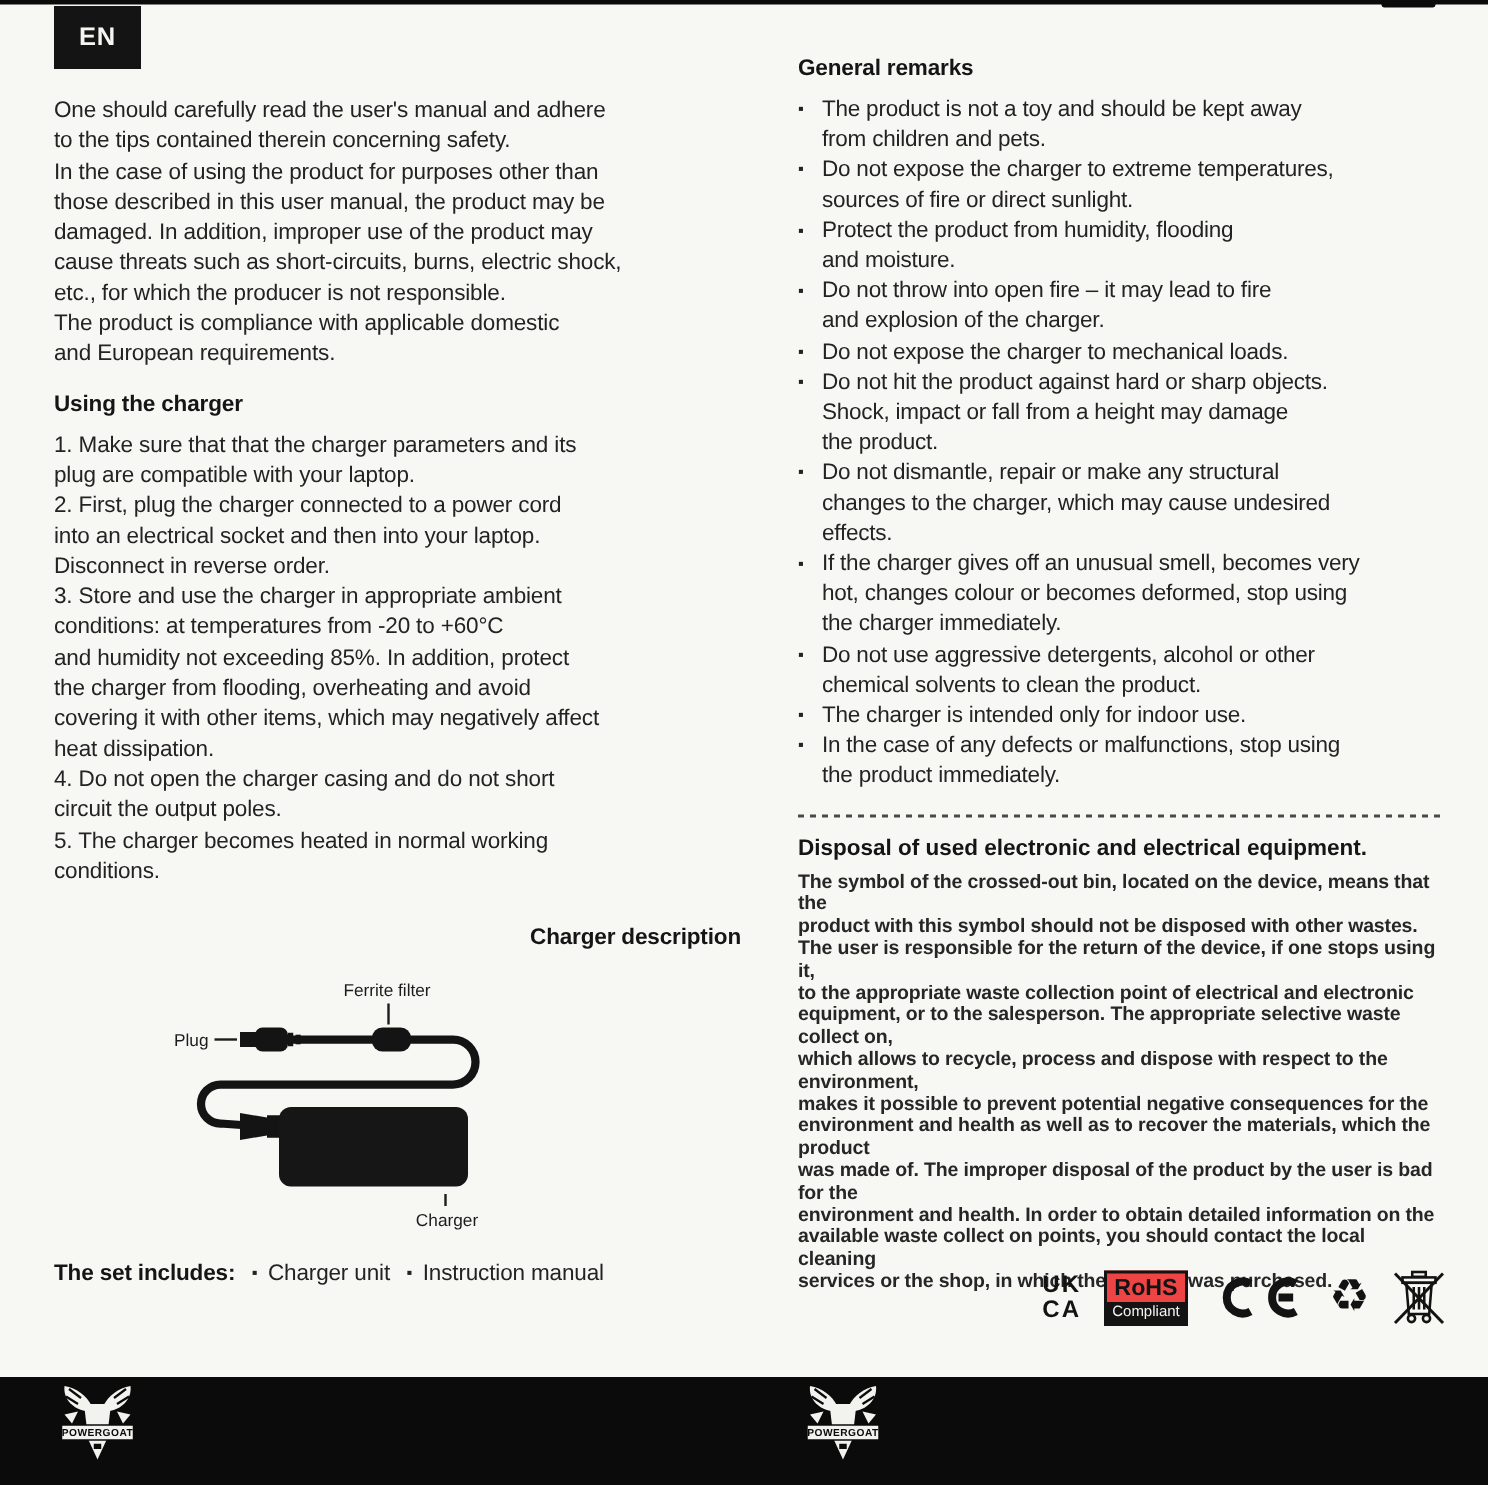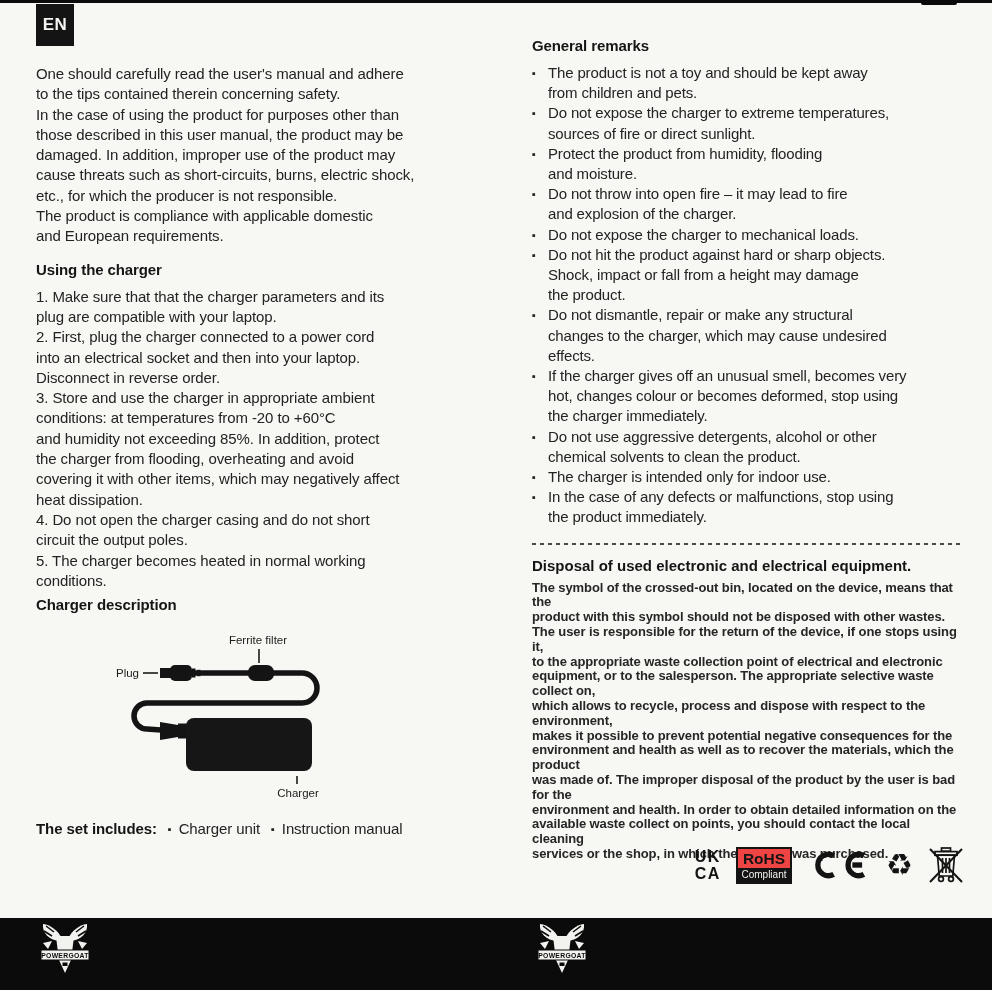"EN" .en-badge { width: 38px -> 58px }
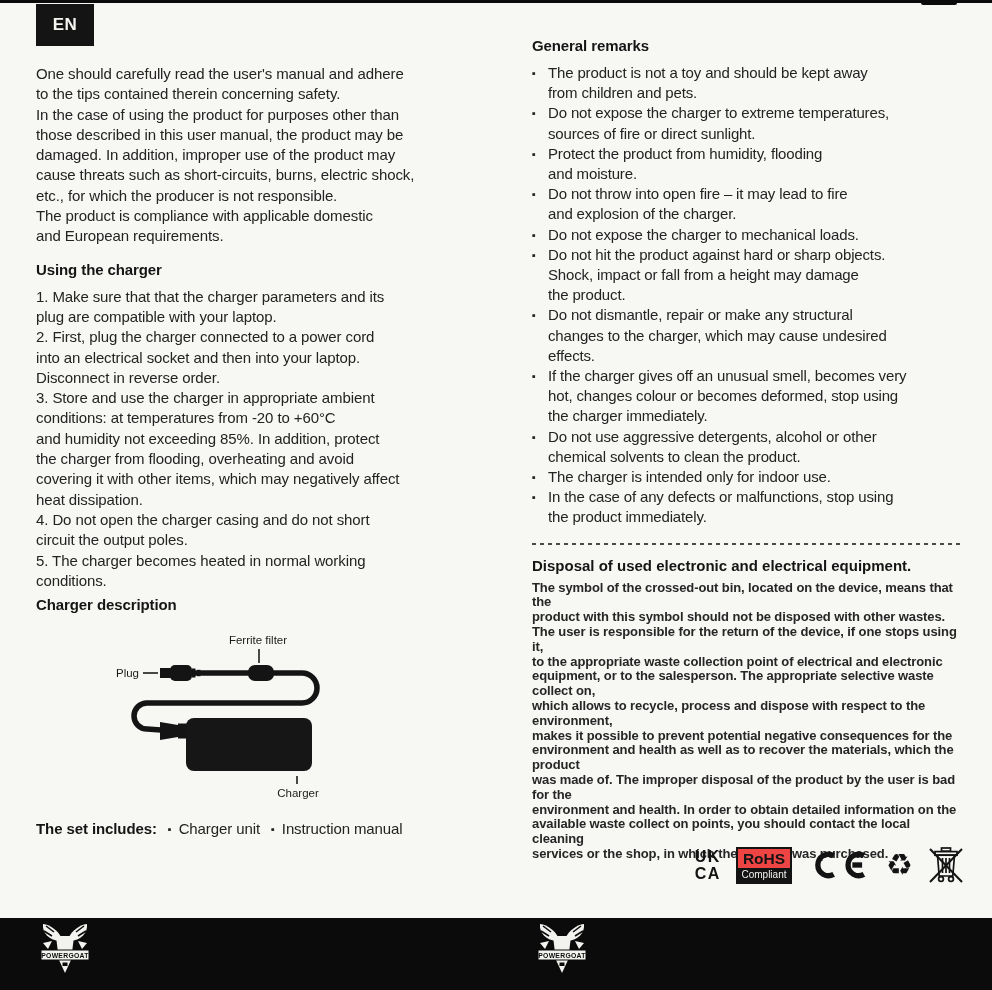"Charger description" .sec-desc { margin-top: 4px -> 24px; text-align: none -> right }
